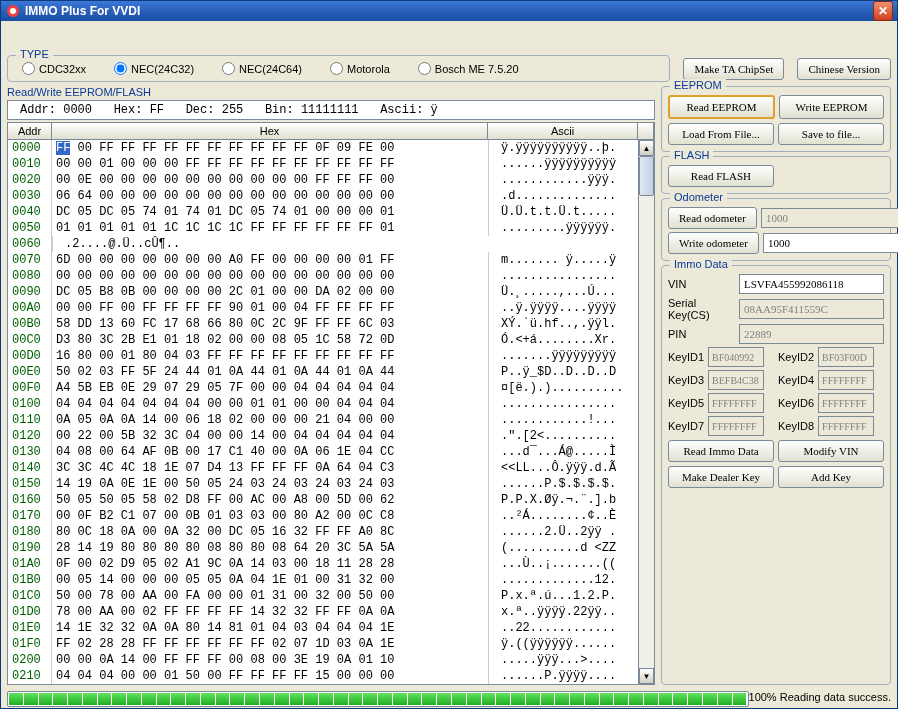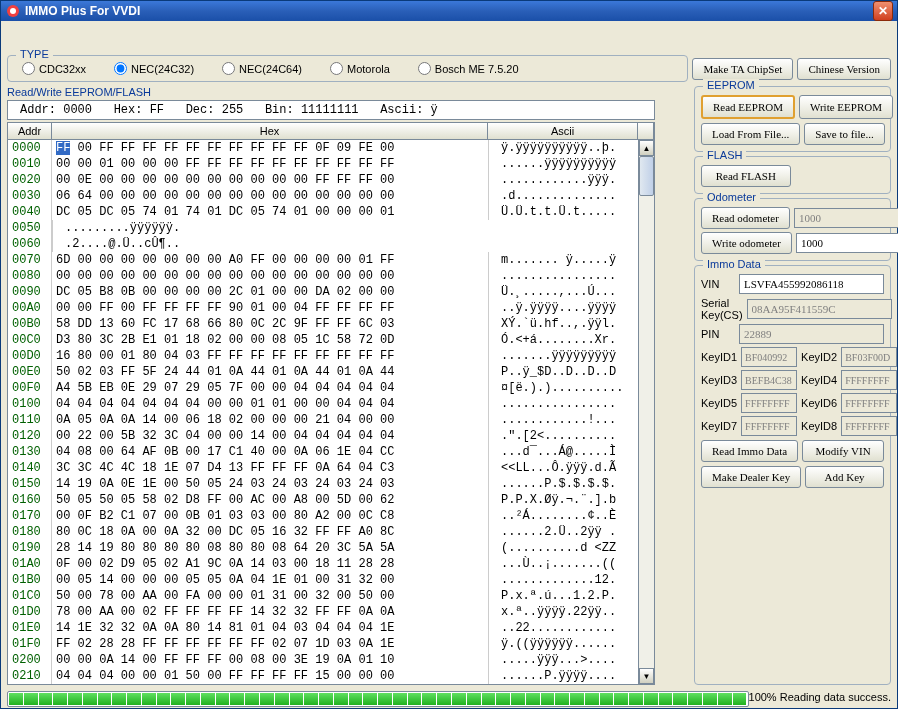"TYPE" .type-row { gap: 4px -> 13px }
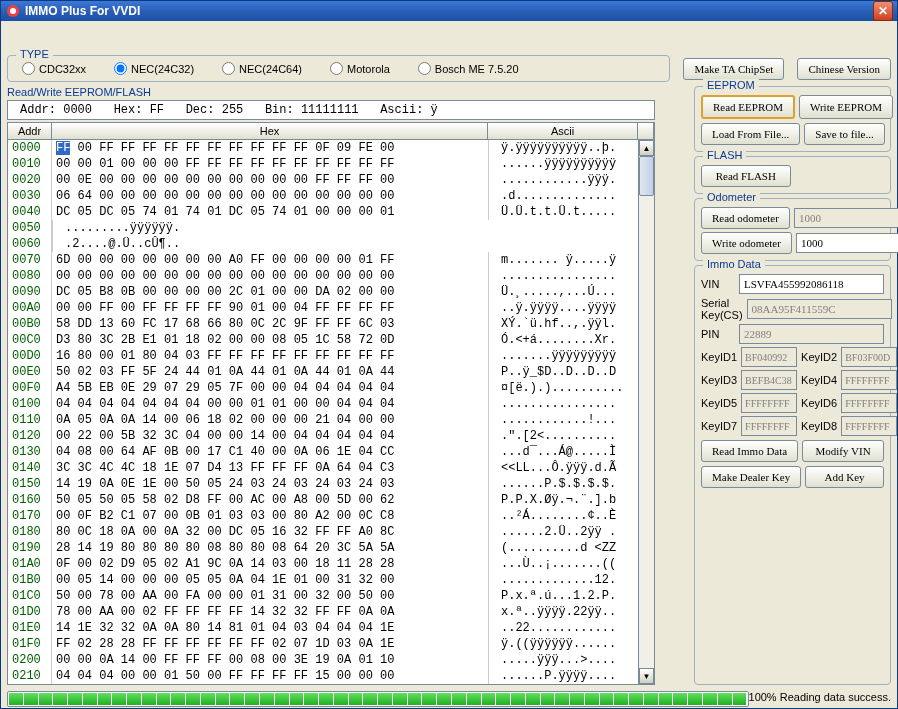"EEPROM" .right-col .fieldset { margin-left: 33px -> none }
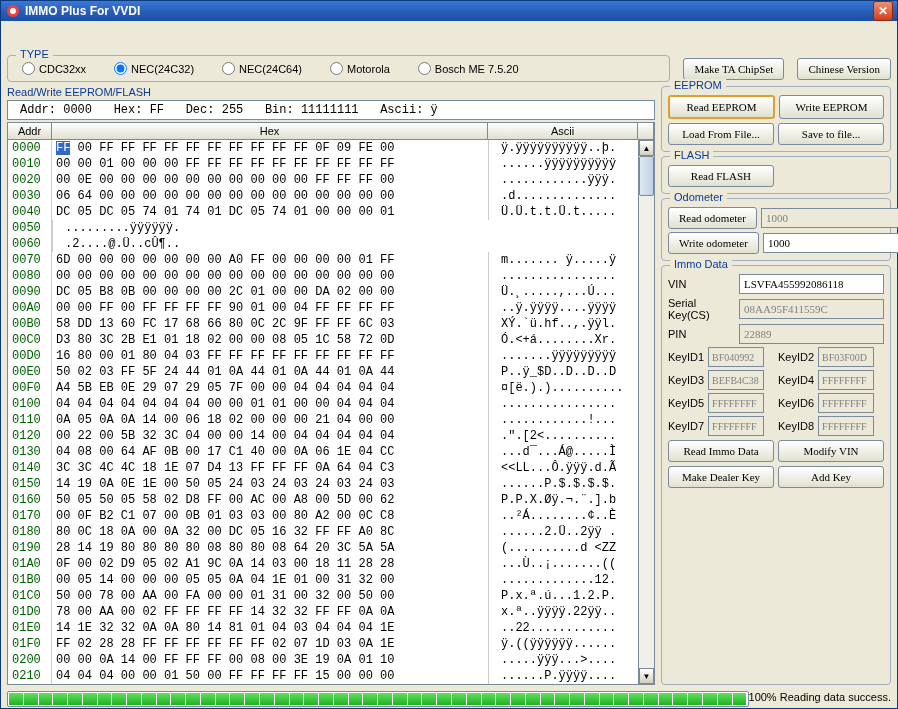"01 01 01 01 01" div.hex { html: none -> <div>01 01 01 01 01 1C 1C 1C 1C FF FF FF FF FF FF 01</div> }
